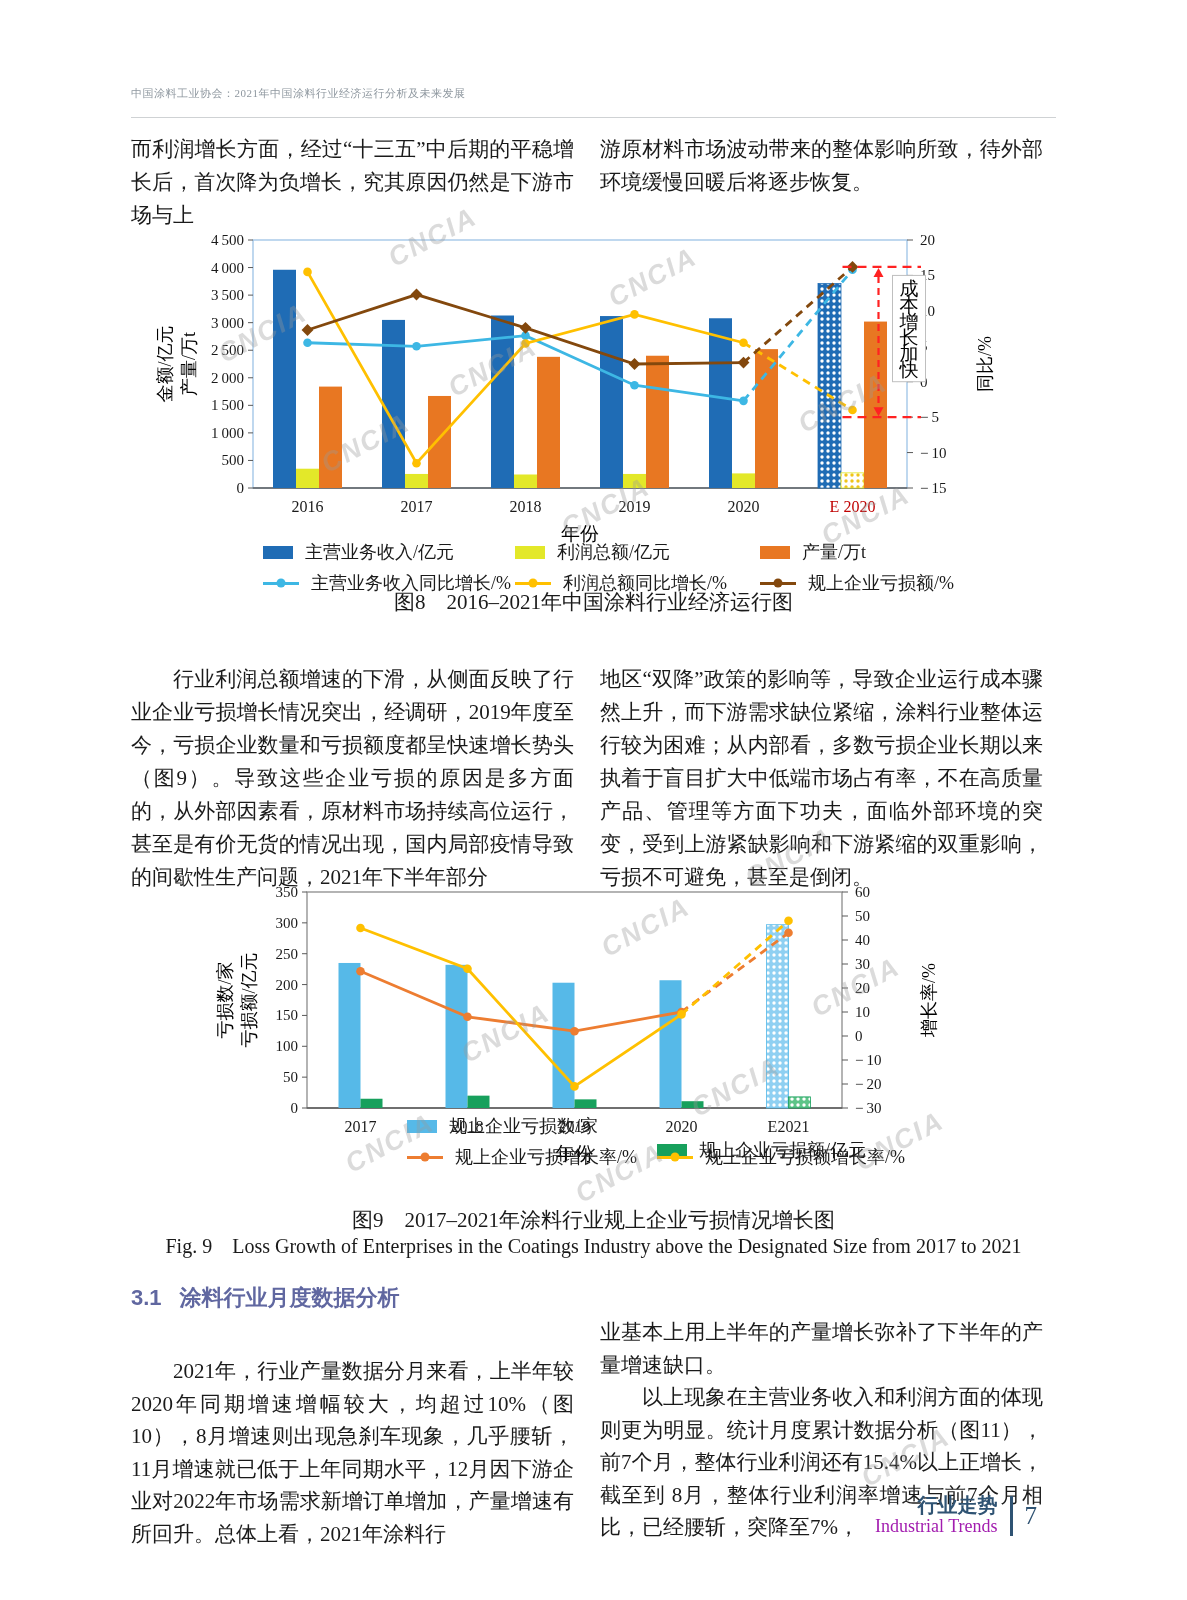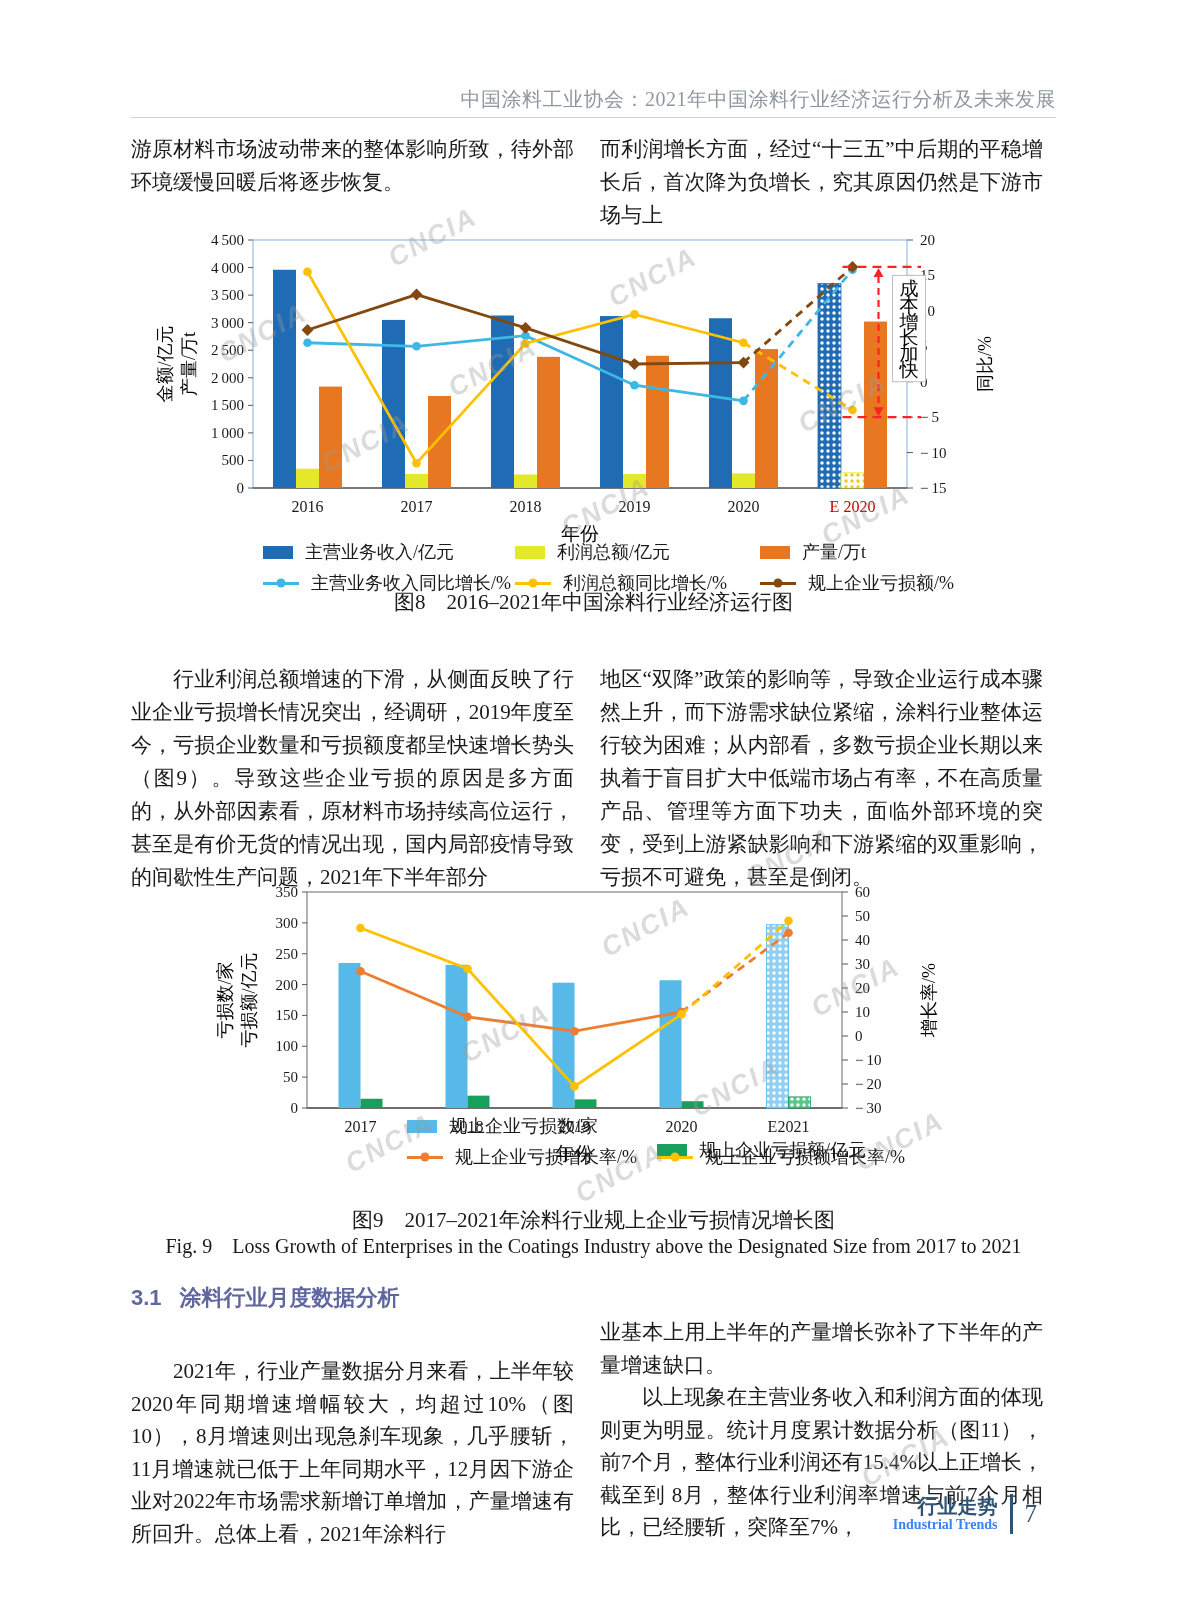"中国涂料工业协会：2021年中国涂料行业经济运行分析及未来发展" .header { font-size: 20px -> 11px; text-align: right -> left }
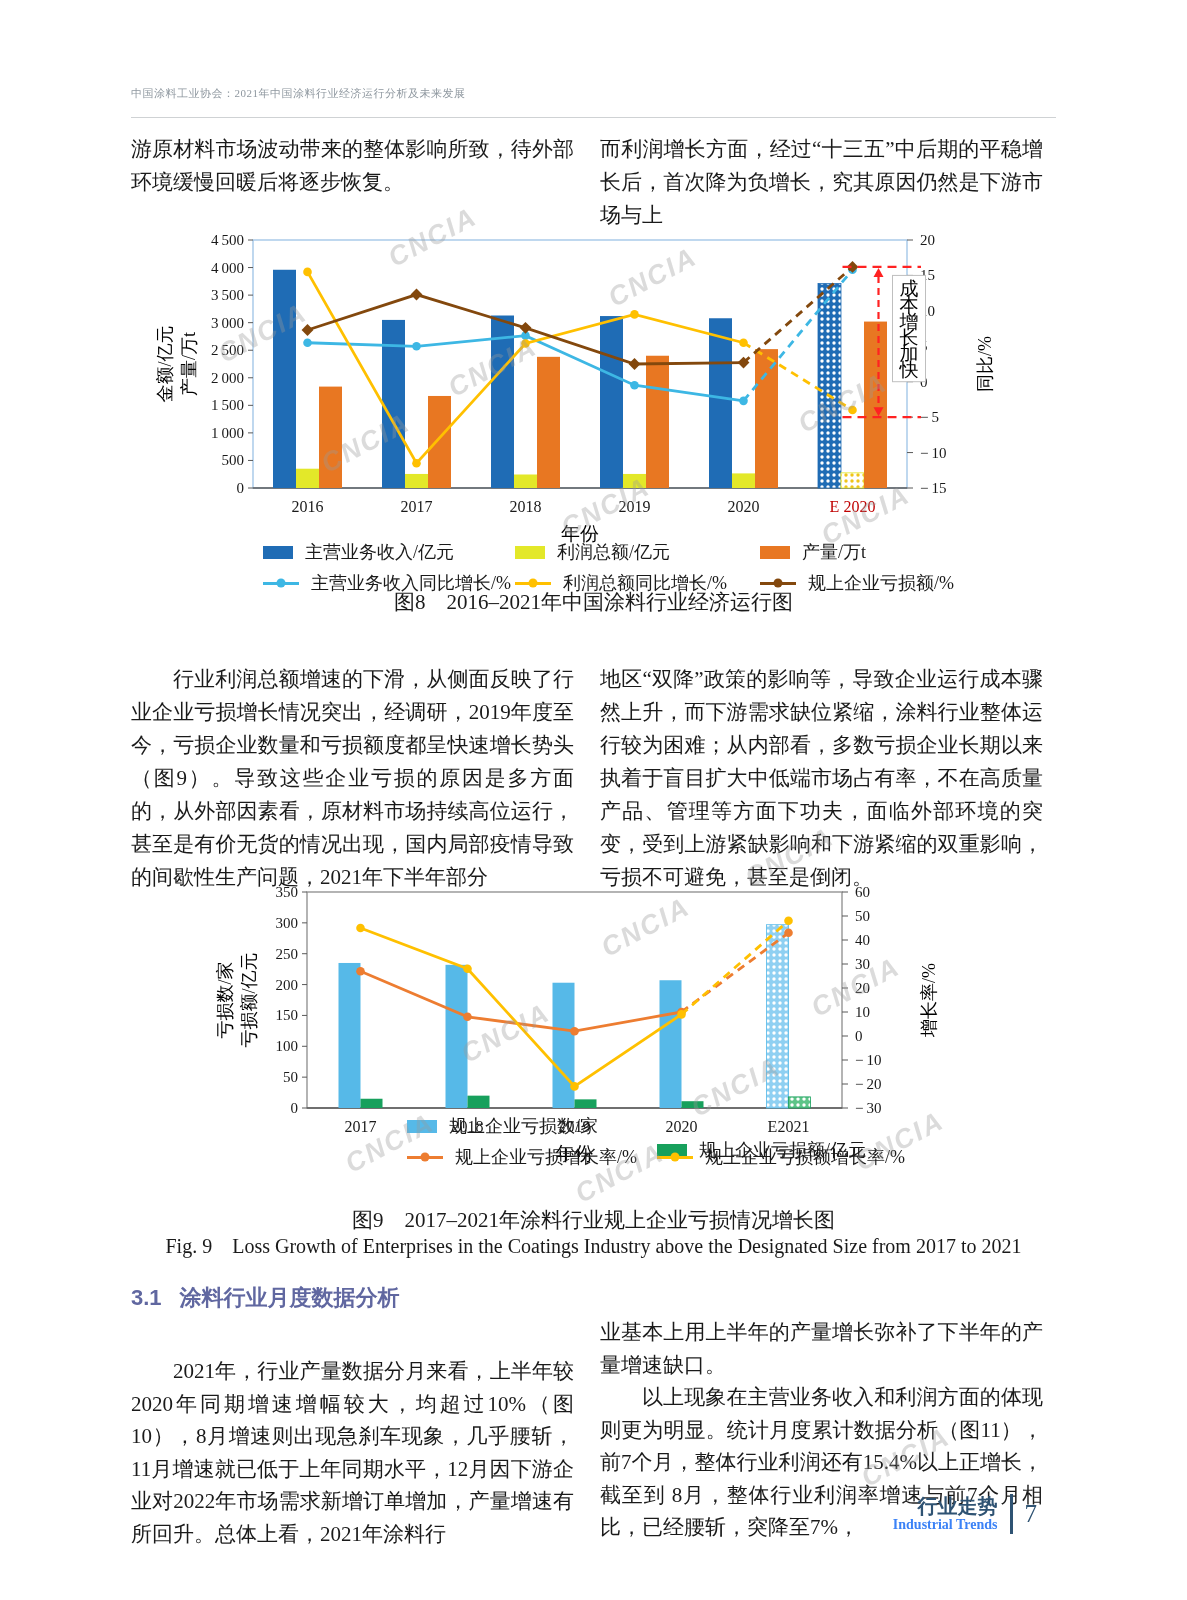"游原材料市场波动带来的整体影响所致，待外部环境缓慢回暖后将逐步恢复。" div.col { order: before "而利润增长方面，经过“十三五”中后期的平稳增长后，首次降为负增长，究其原因仍然是" -> after "而利润增长方面，经过“十三五”中后期的平稳增长后，首次降为负增长，究其原因仍然是" }
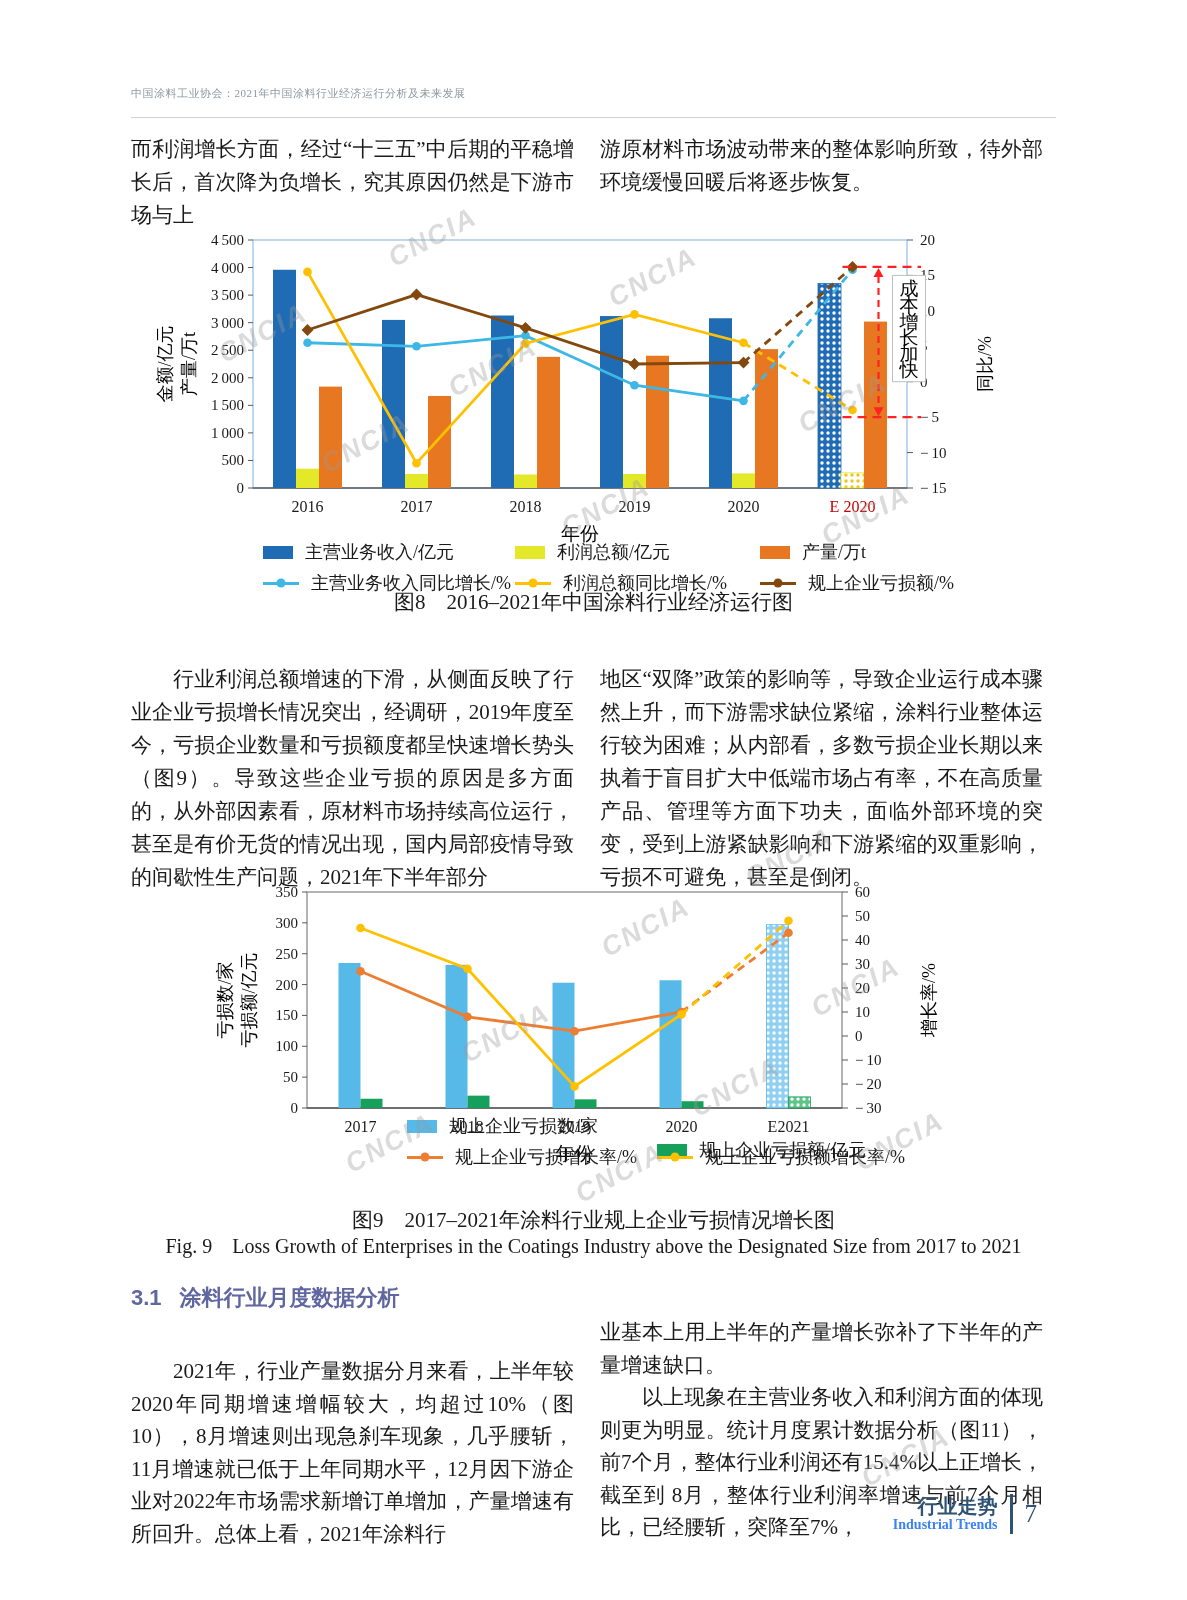"Industrial Trends" .footer .en { color: #3b82f6 -> #a21caf; font-size: 14px -> 18px; font-weight: bold -> normal }
